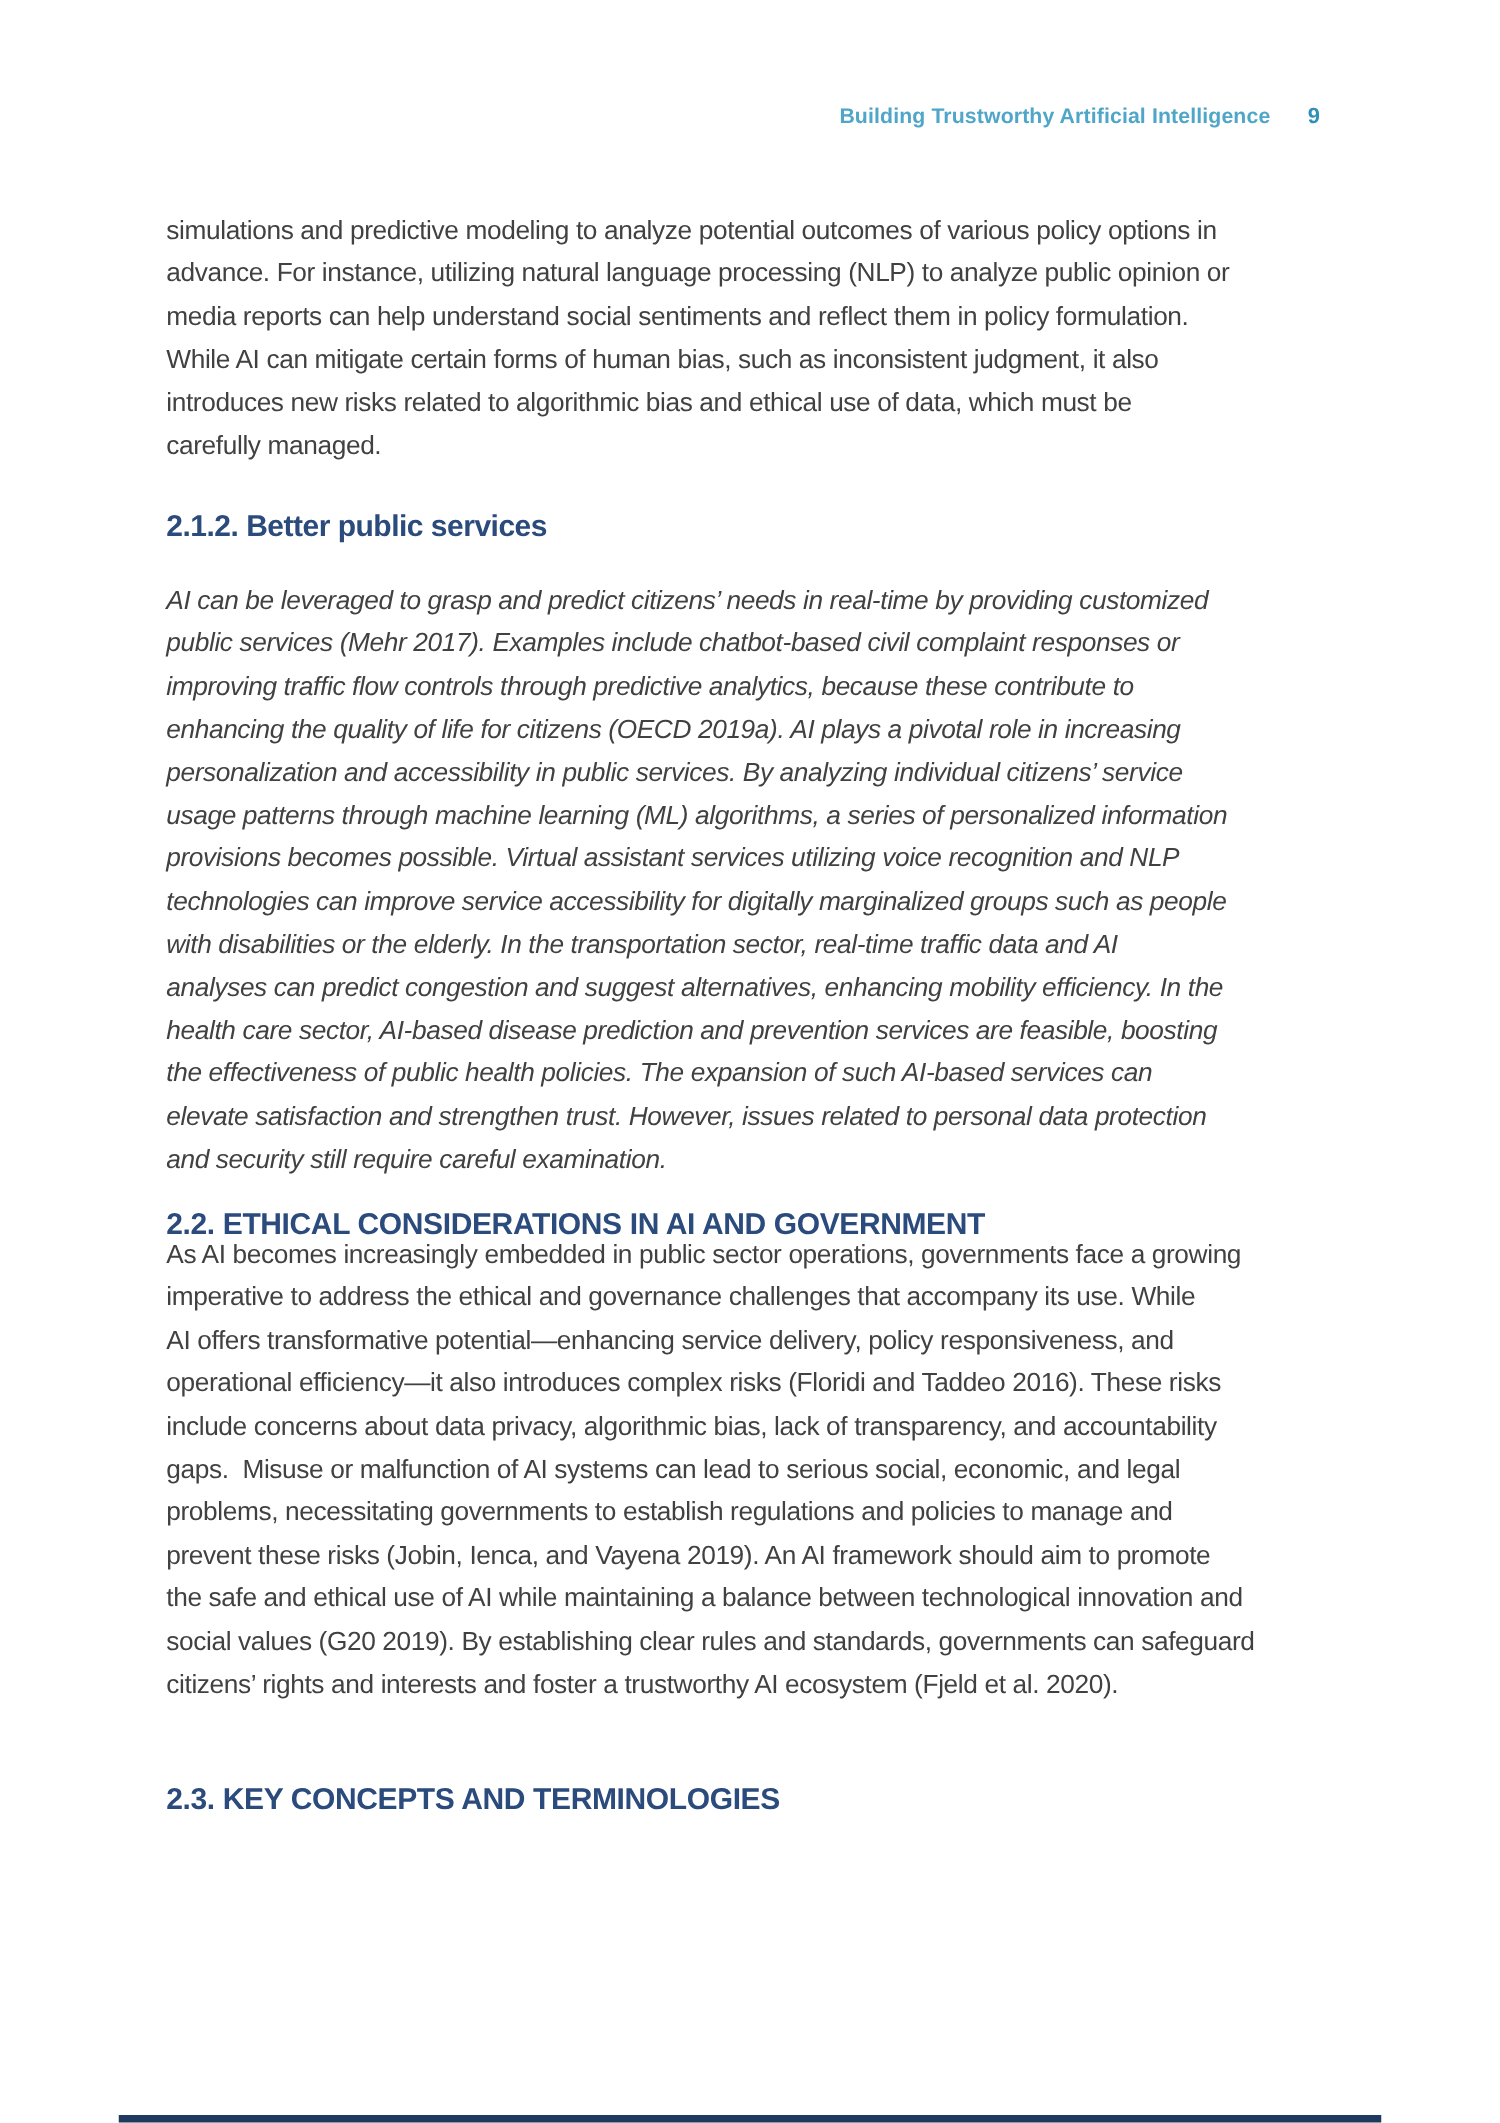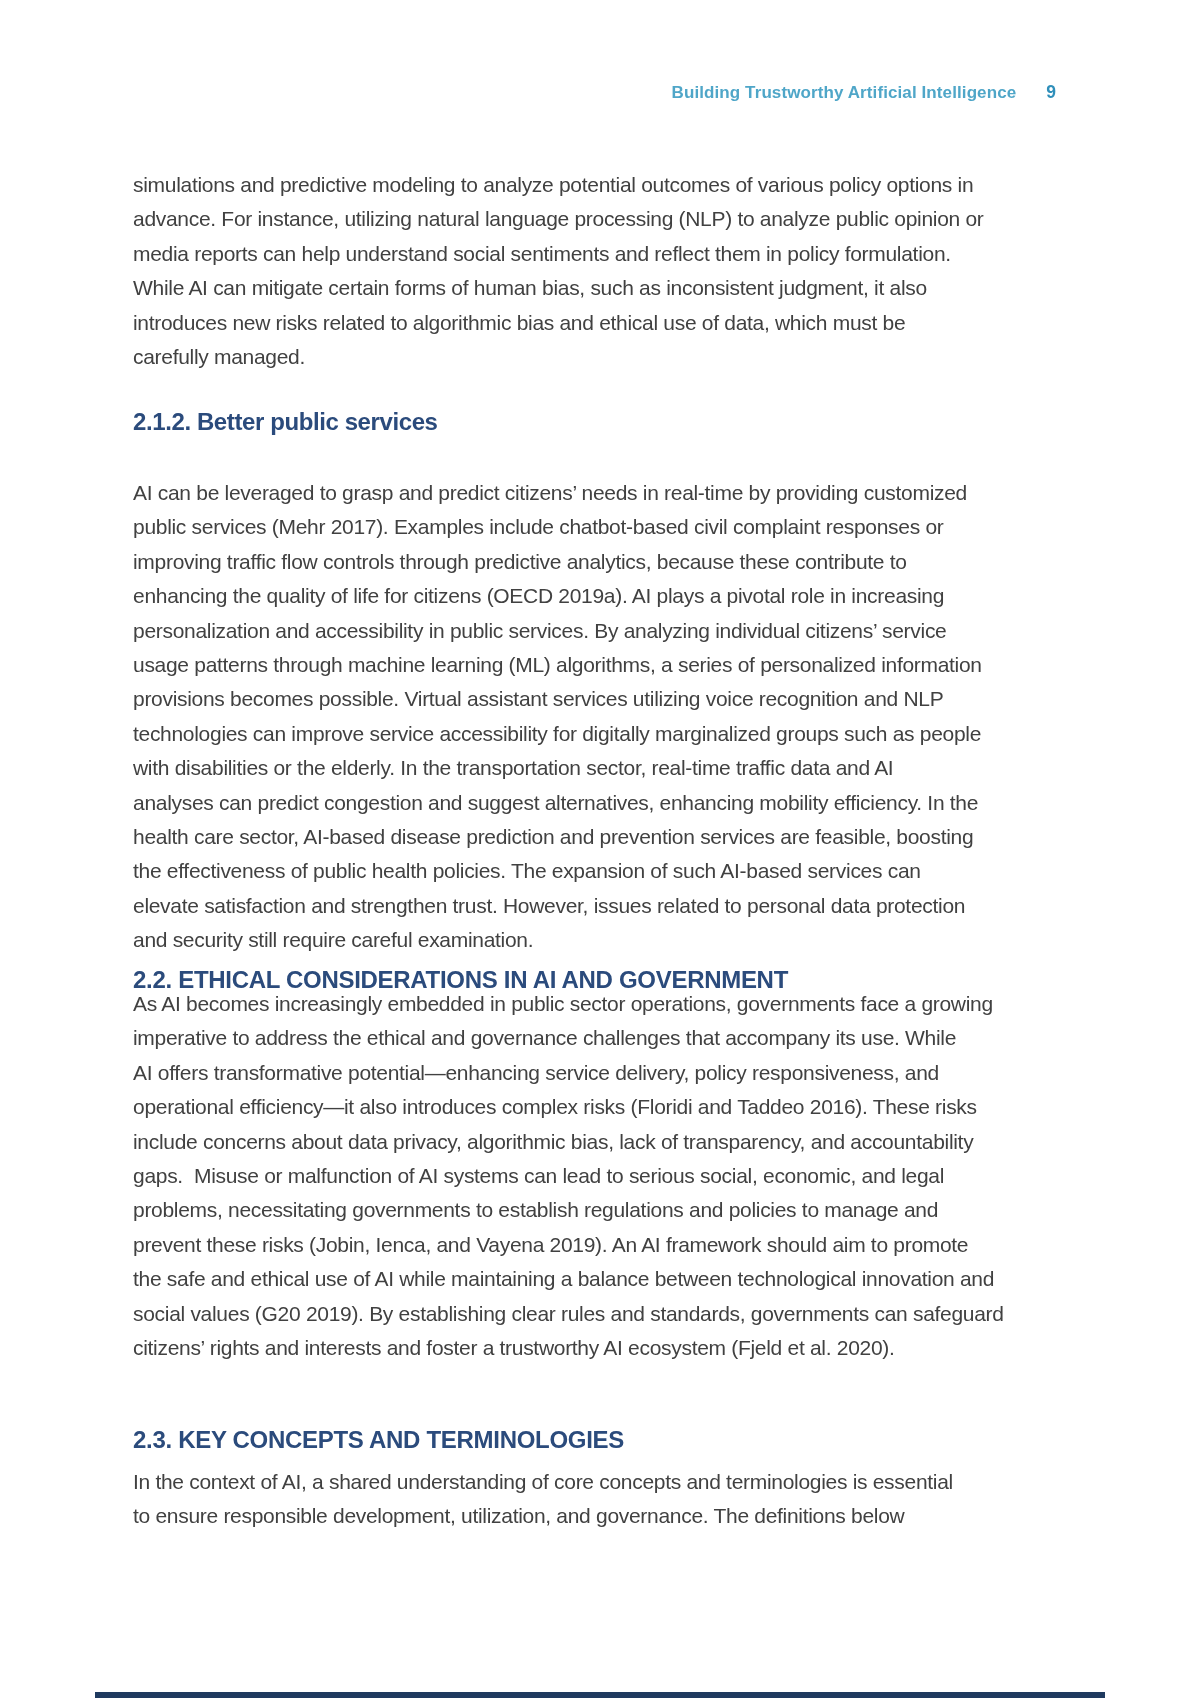"AI can be leveraged to" .para-212 { font-style: none -> italic; top: 476px -> 464px }
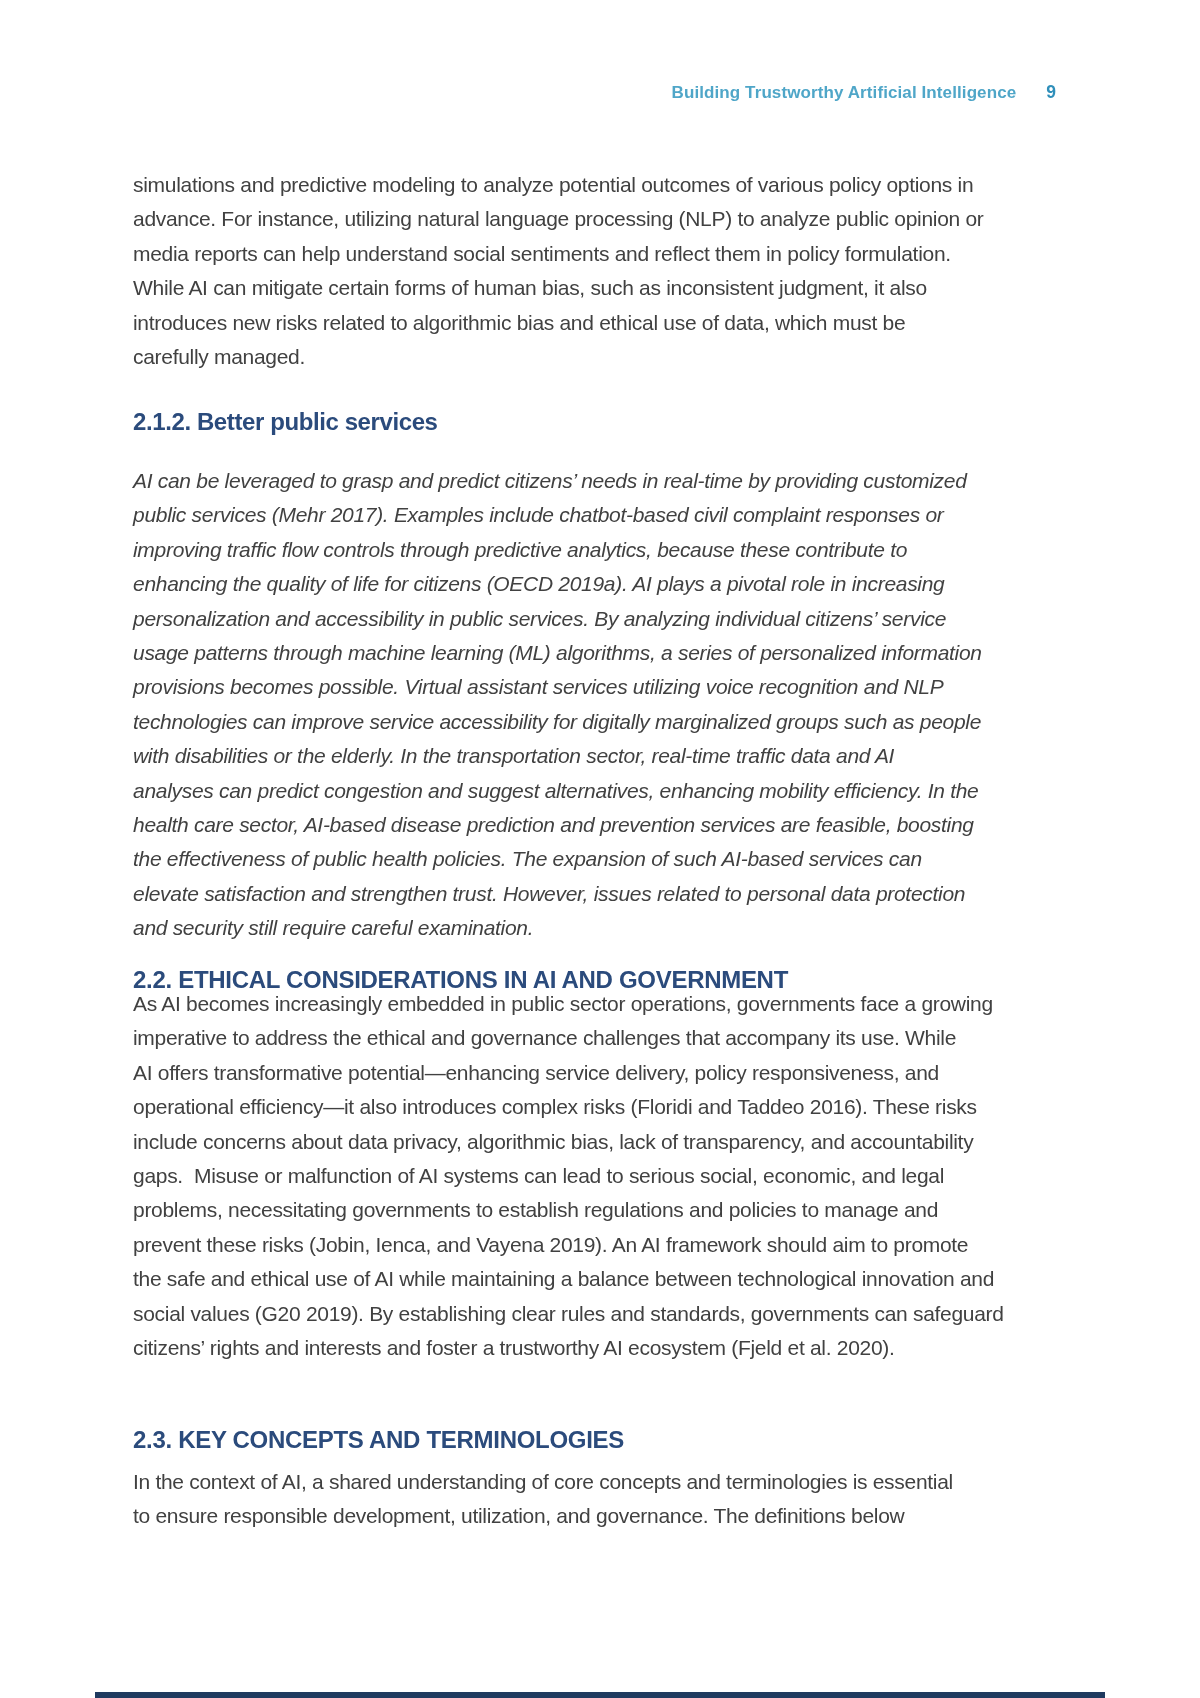"In the context of AI," p.body-para { html: <p>In the context of AI, a shared understanding of core concepts and terminologies is essential to ensure responsible development, utilization, and governance. The definitions below</p> -> none }
